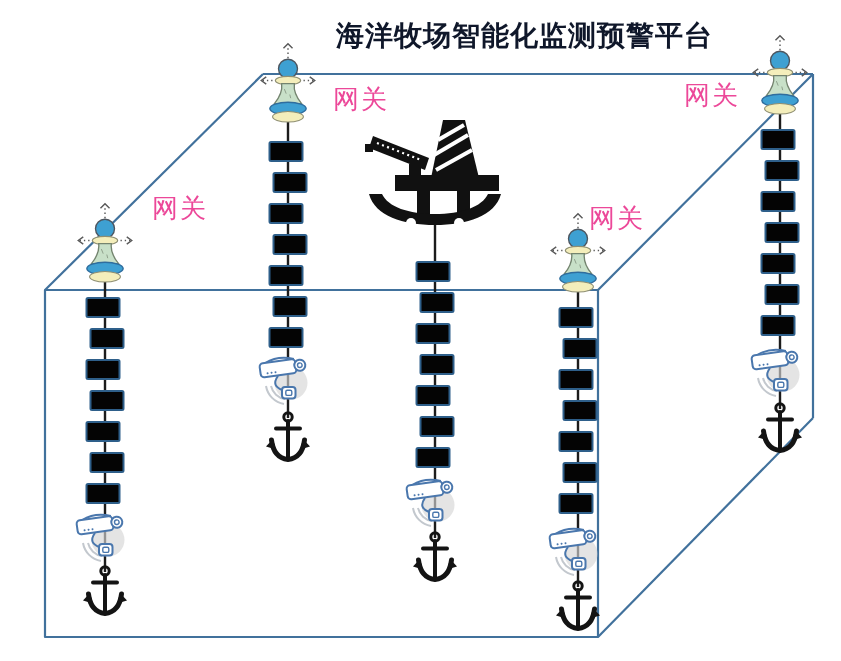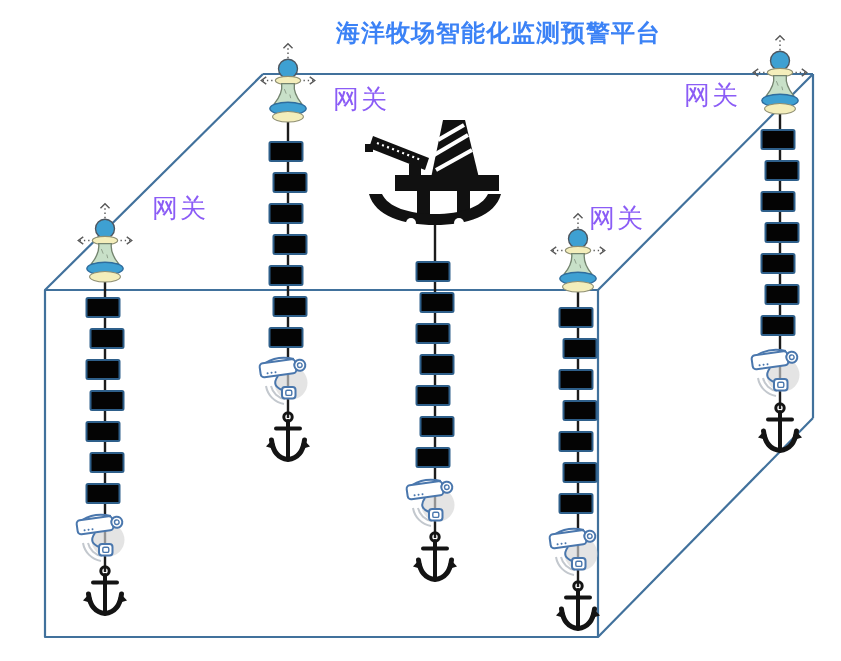"海洋牧场智能化监测预警平台" .title { color: #3b82f6 -> #0f172a; font-size: 24px -> 28px }
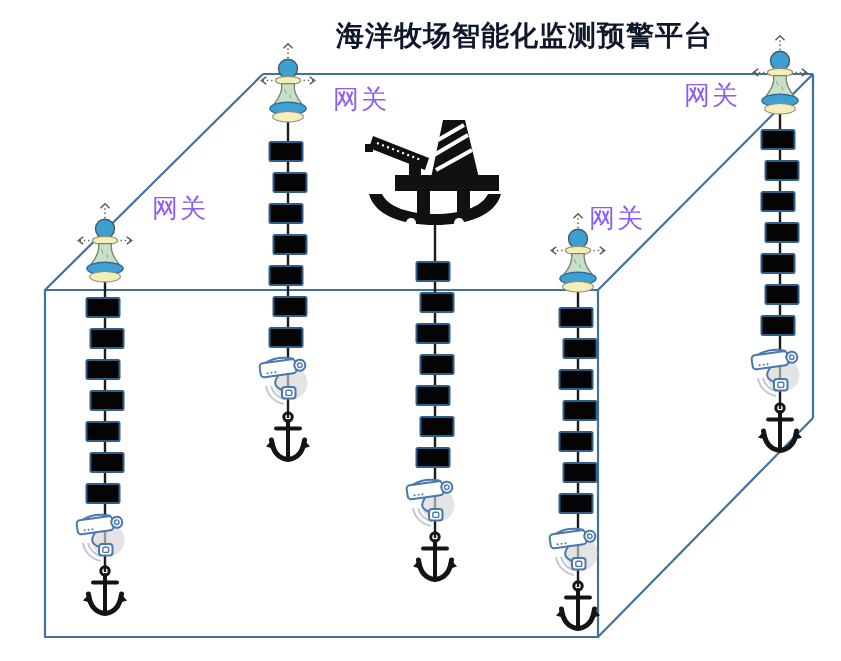"网关" .gw-label { color: #8b5cf6 -> #ec4899 }
